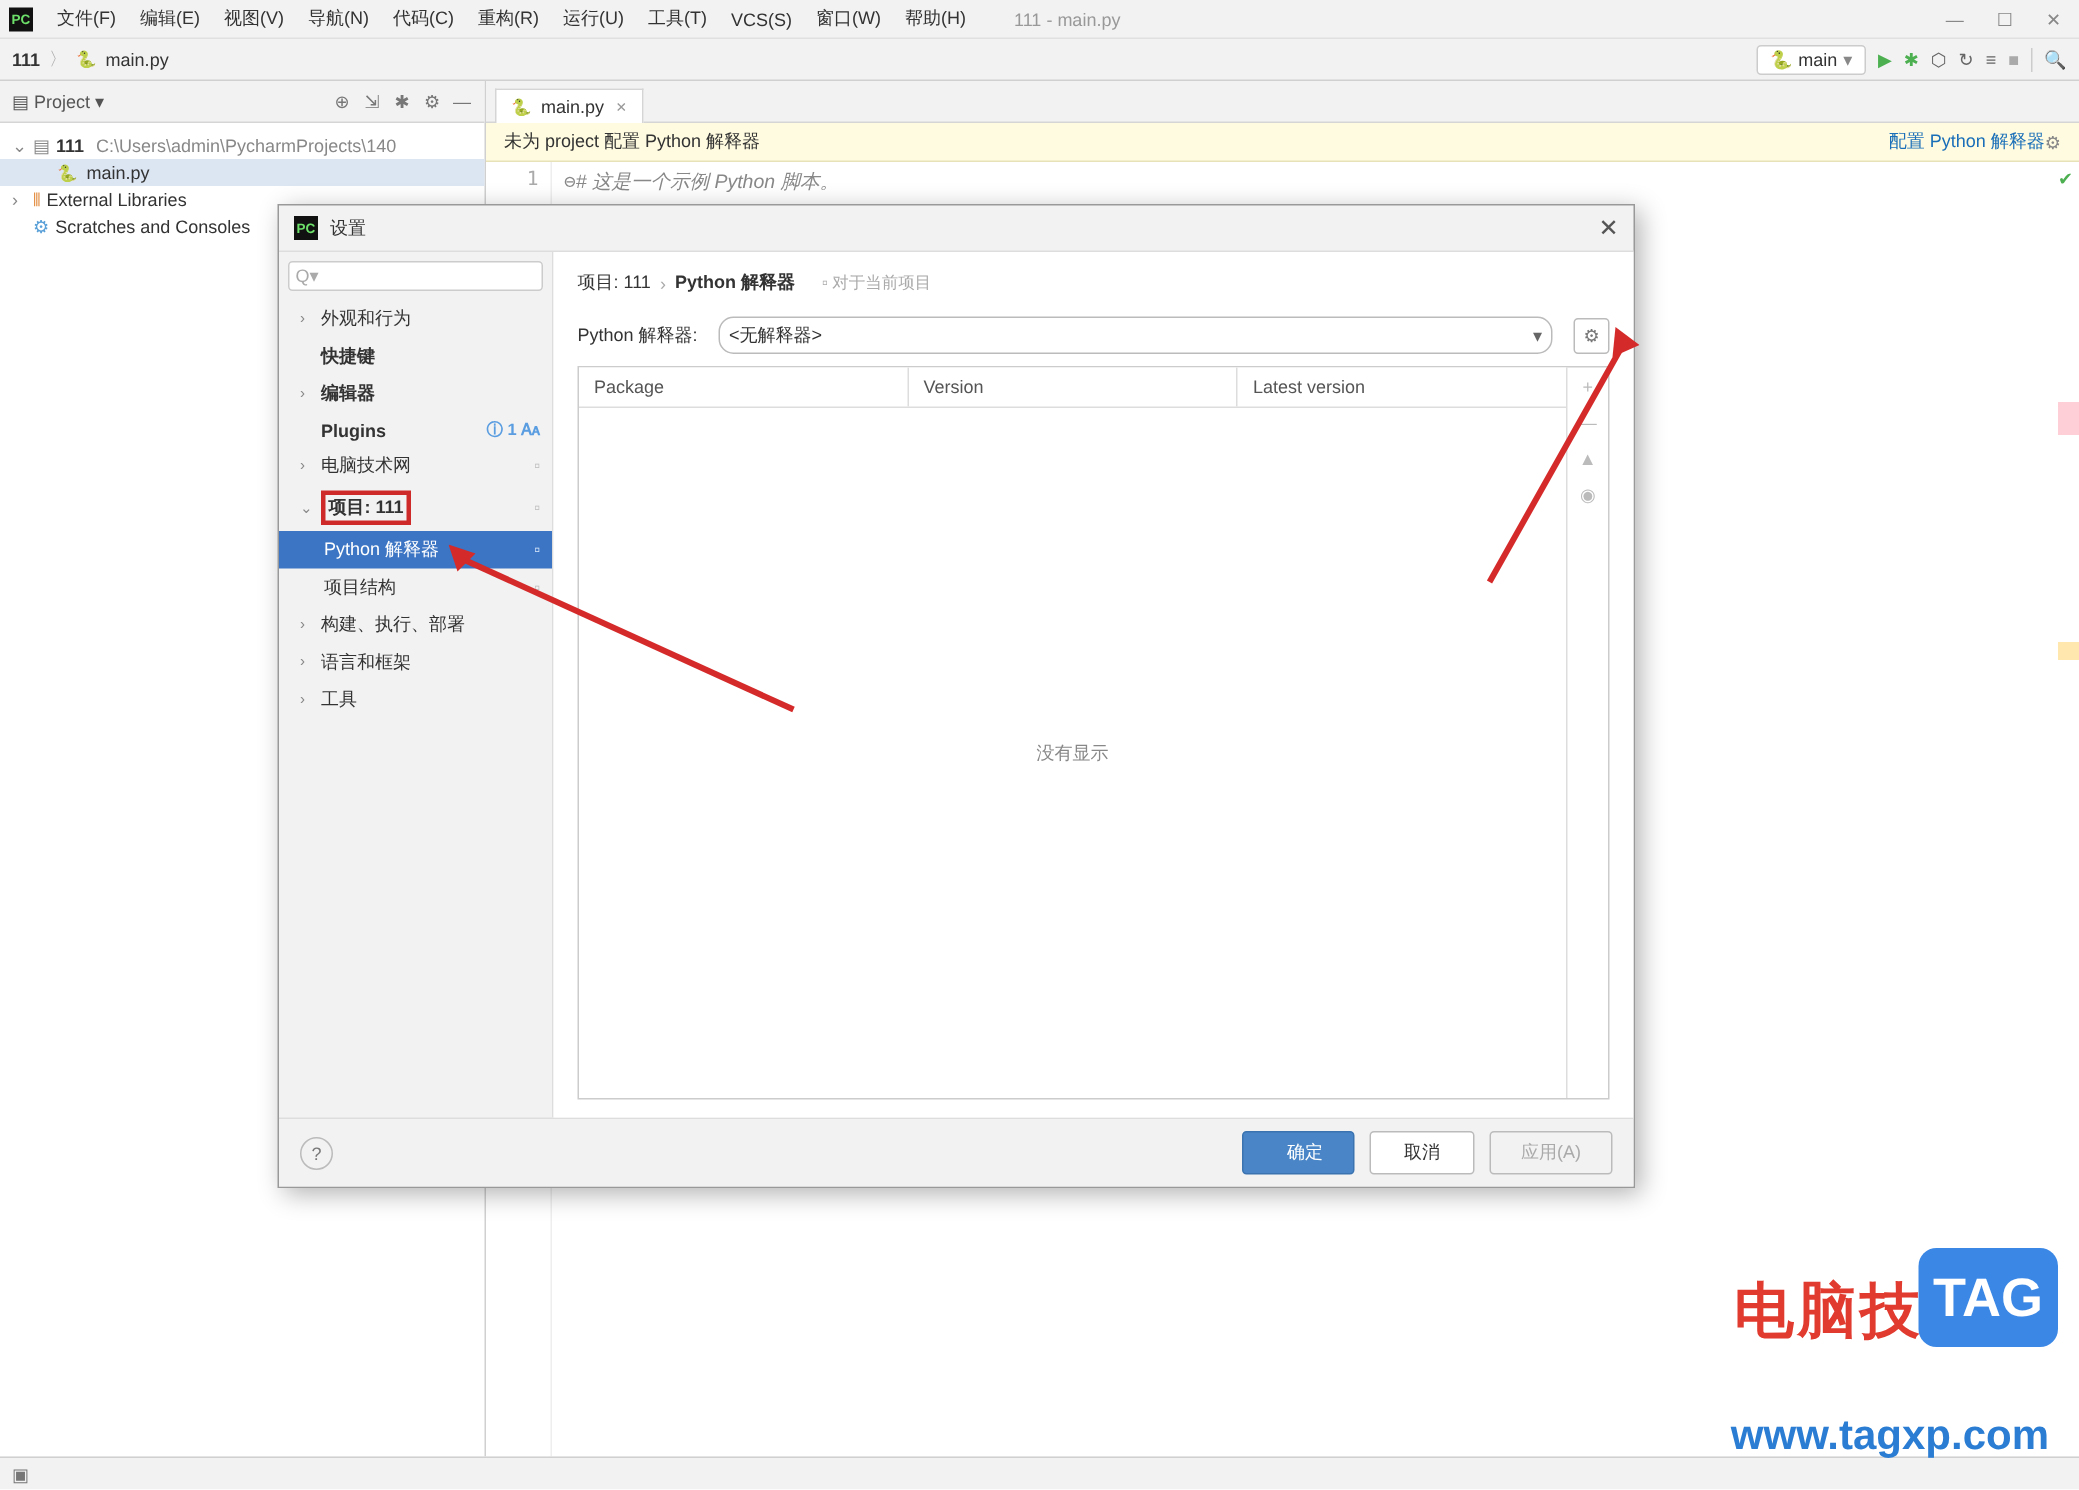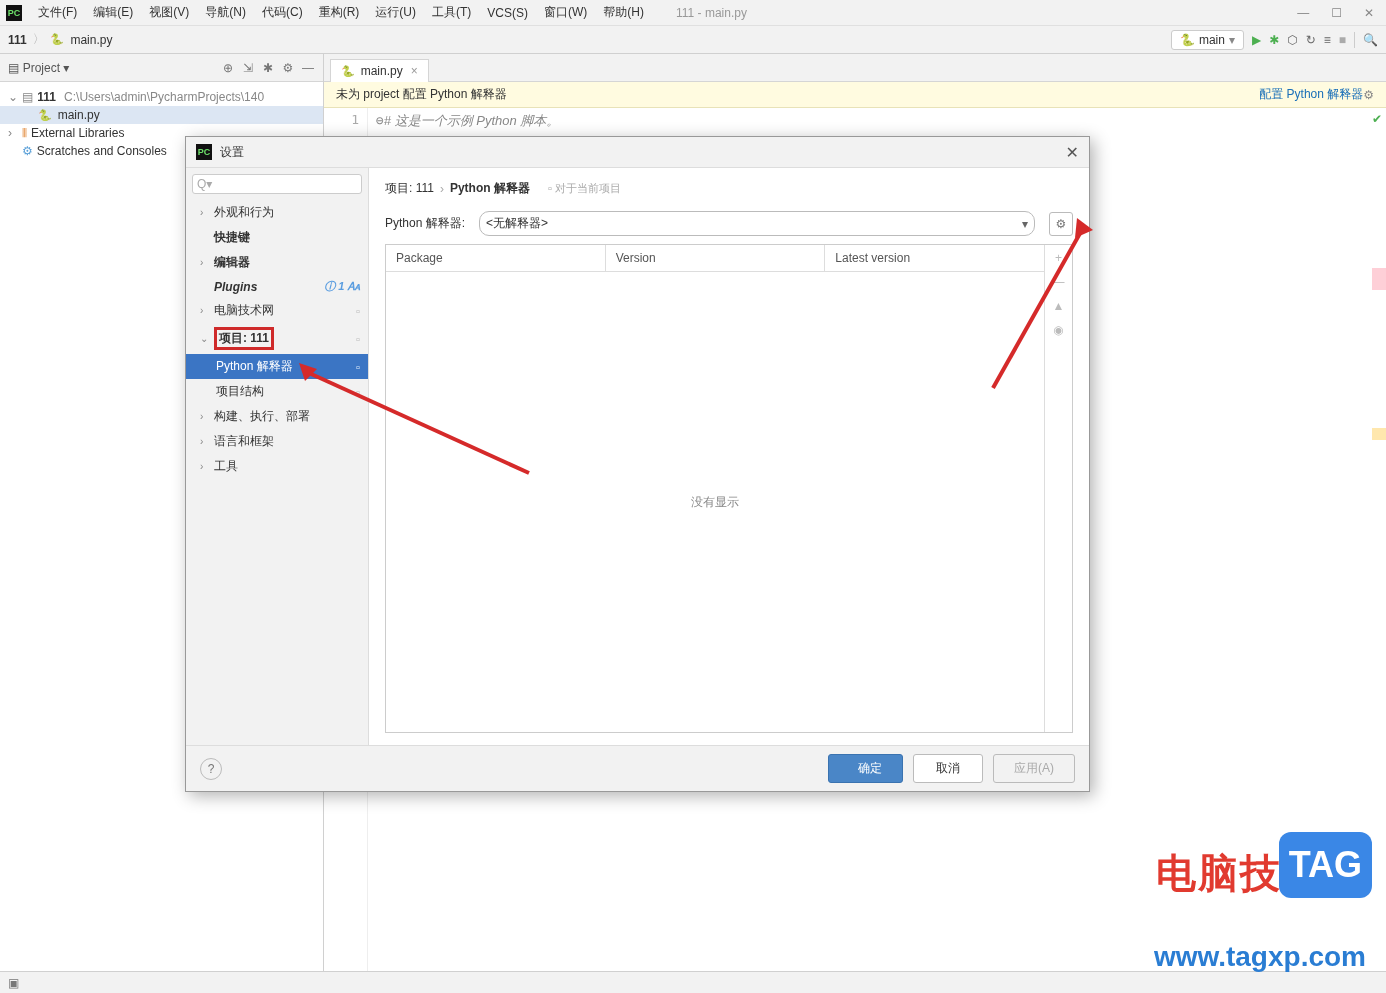"Plugins" .dlg-tree .row.bold { font-style: italic -> none }
